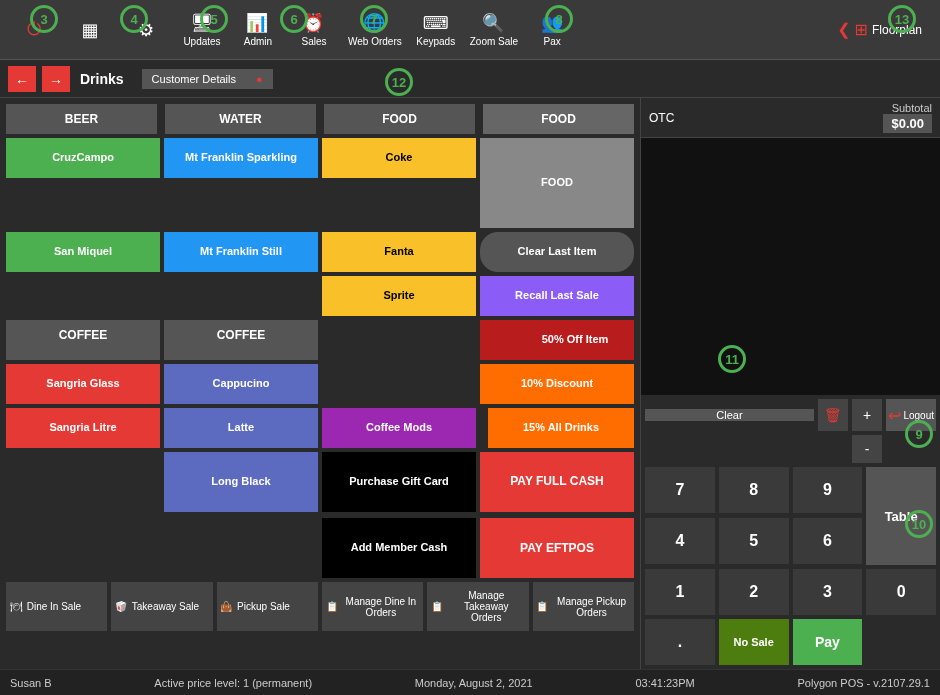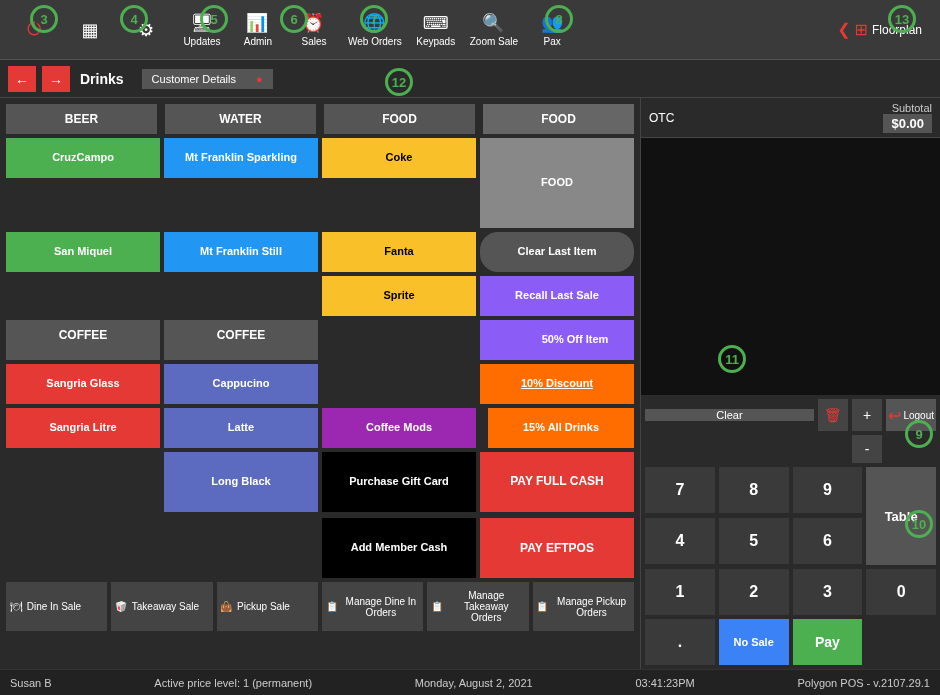"50% Off Item" button.pos-btn { background: #8b5cf6 -> #b91c1c }
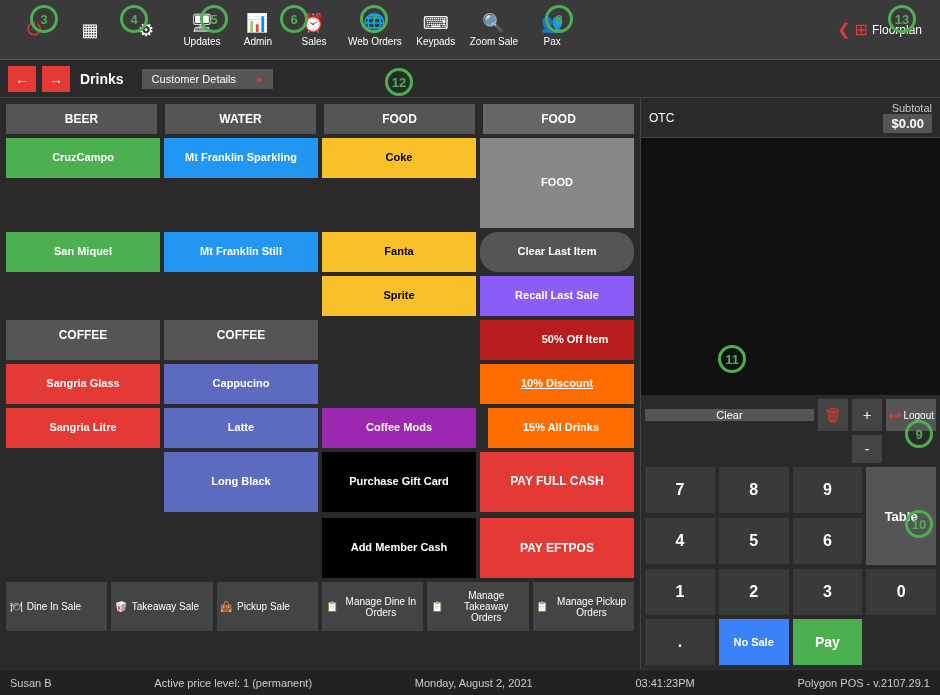"10% Discount" button.pos-btn { text-decoration: underline -> none }
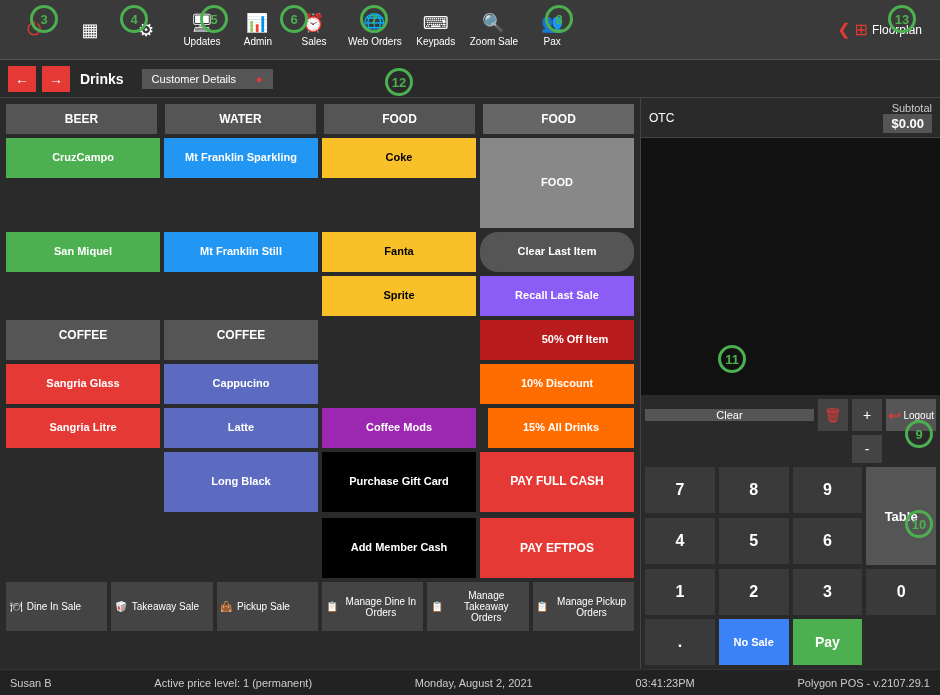"No Sale" .num-btn.nosale-btn { background: #3b82f6 -> #4d7c0f }
